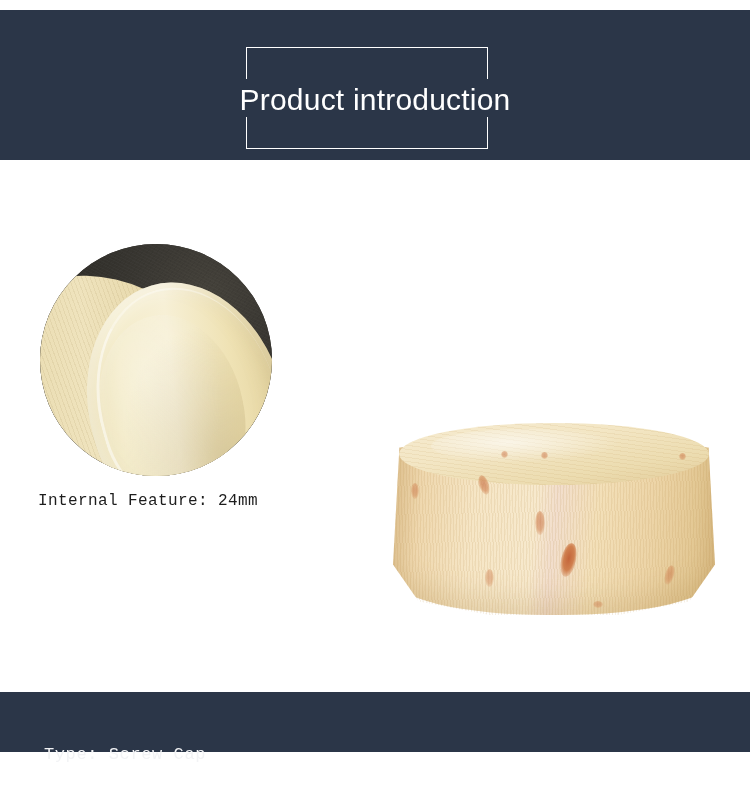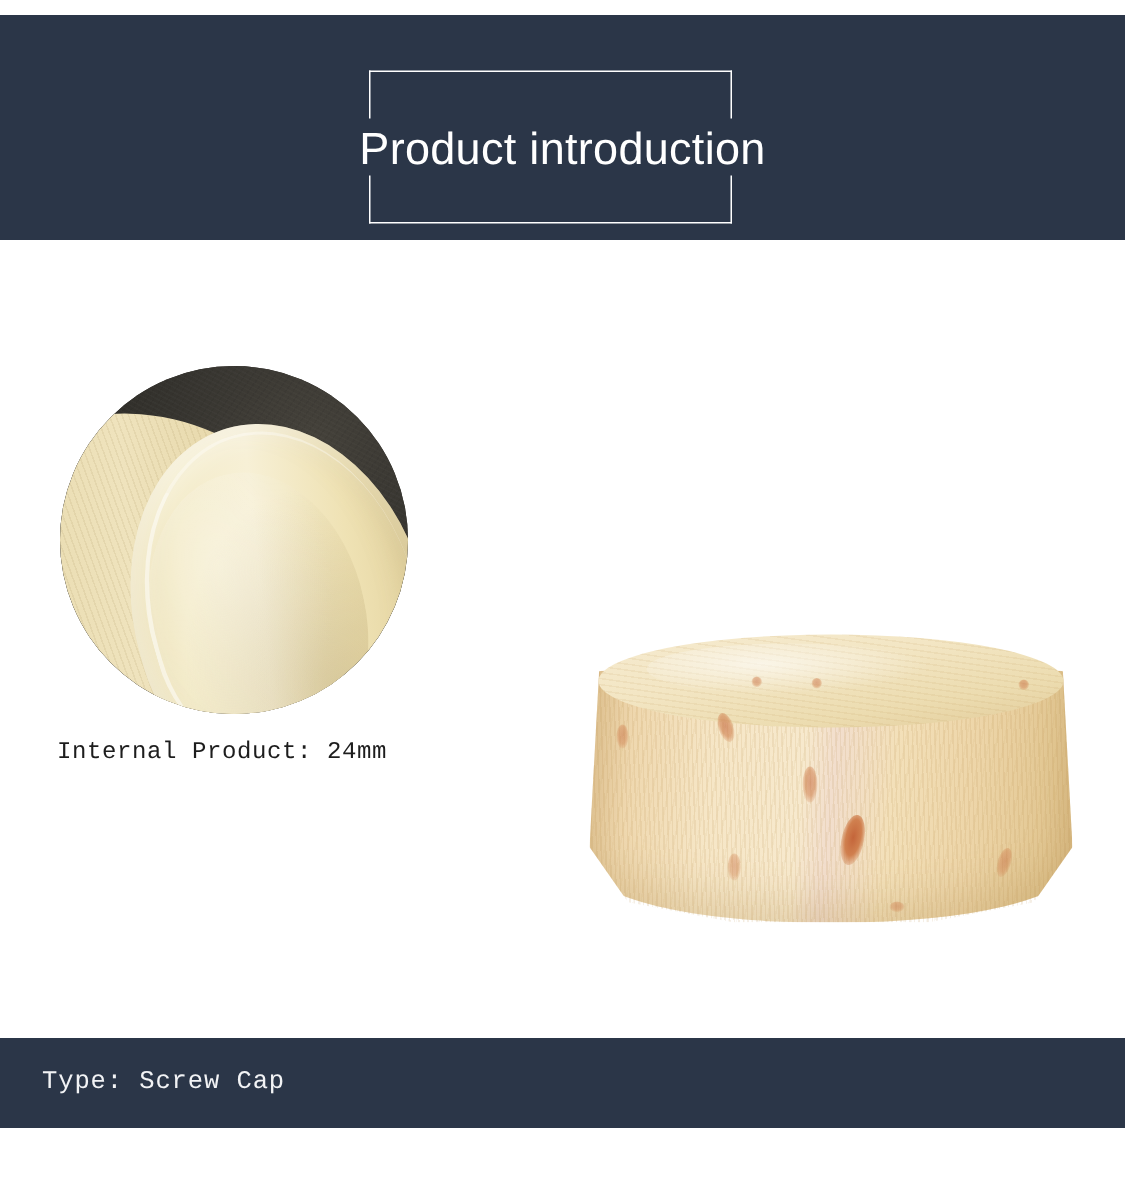"Internal Product: 24mm" div.detail-caption { text: Product -> Feature }
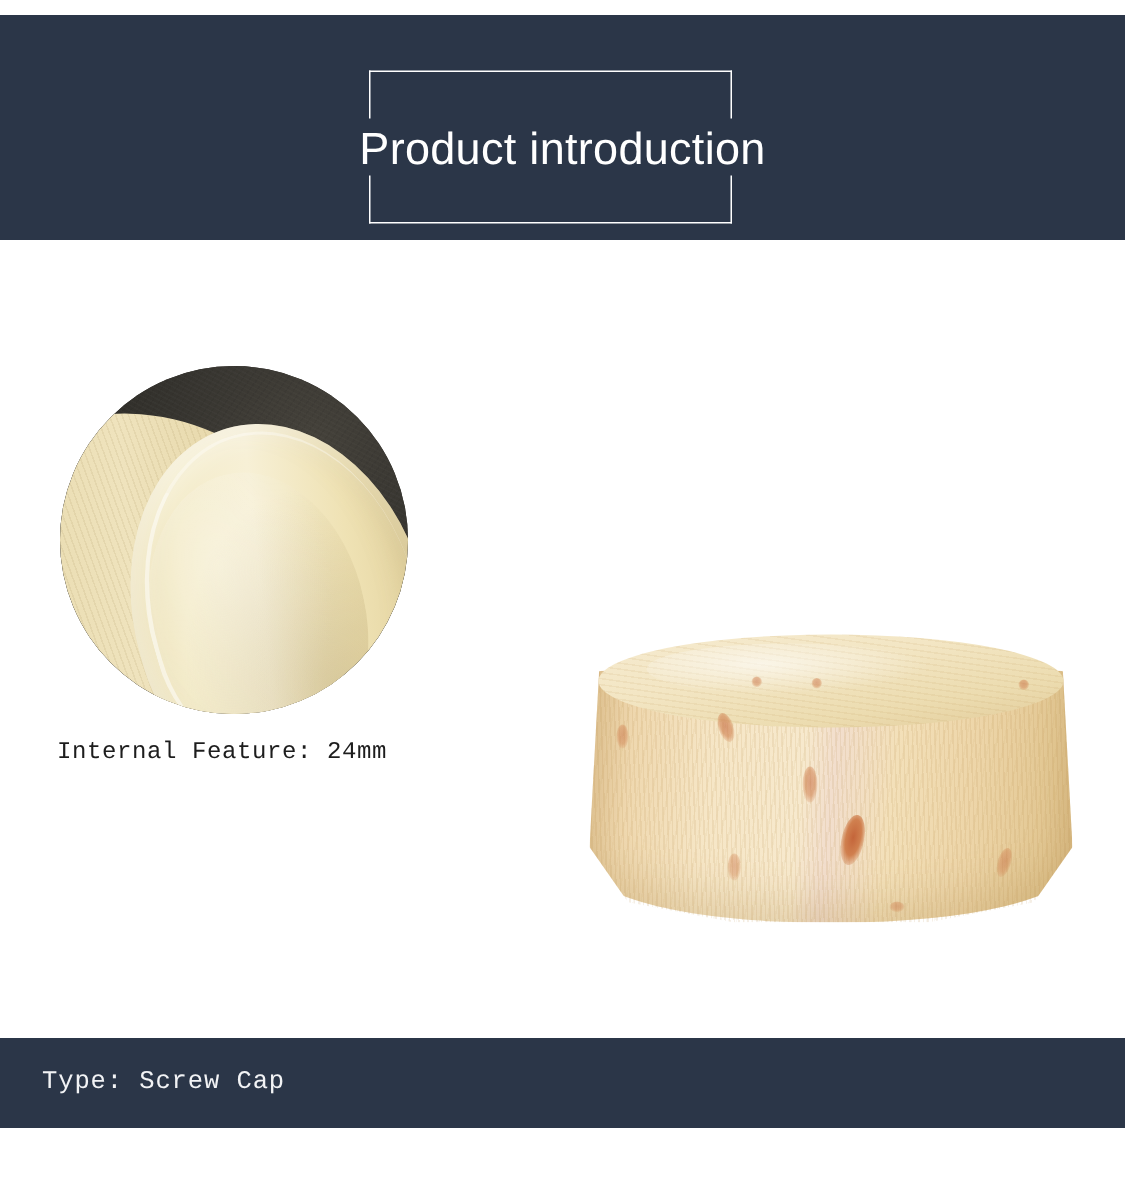"Type: Screw Cap" .spec-type { left: 28px -> 44px; margin-top: none -> 32px }
